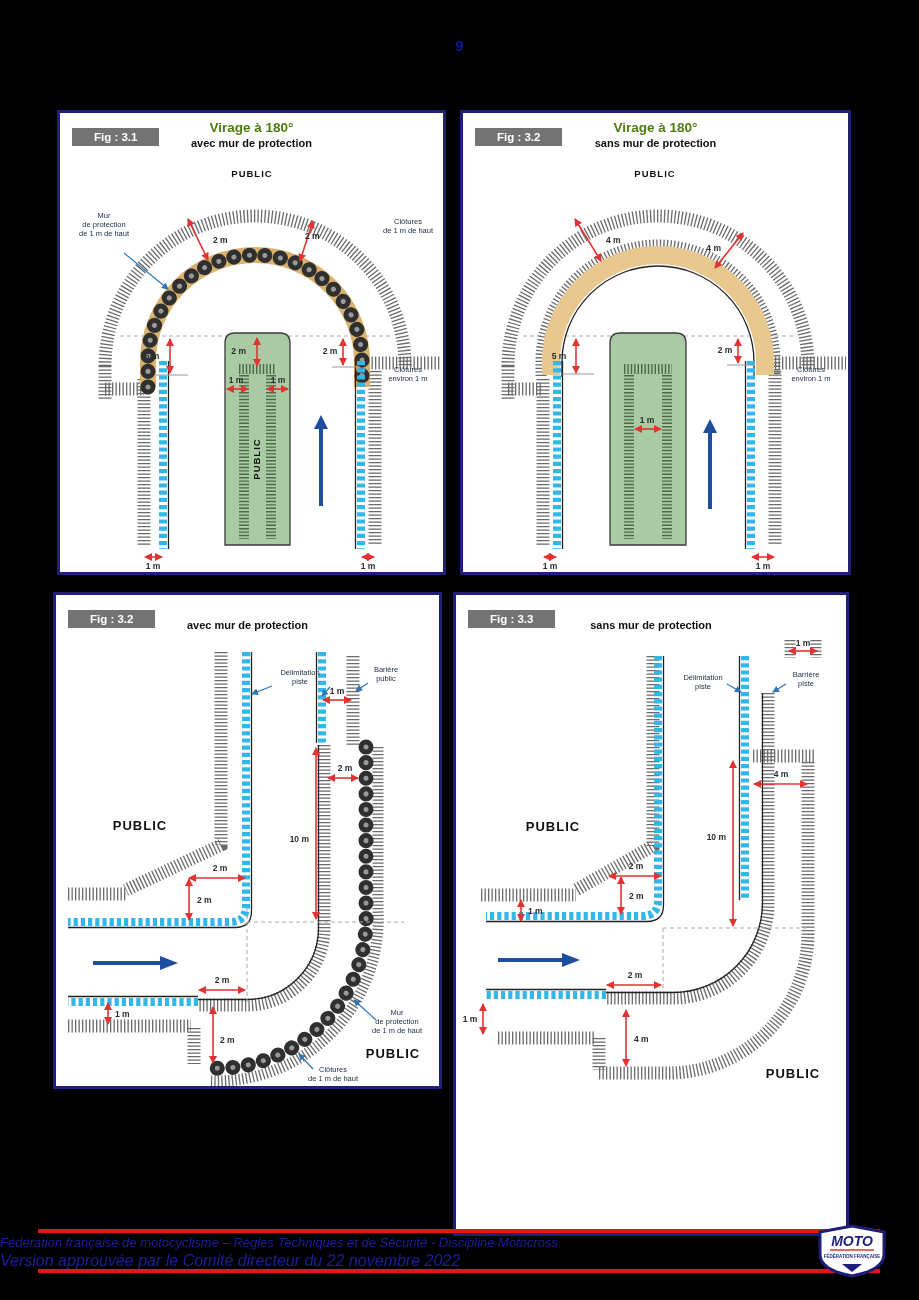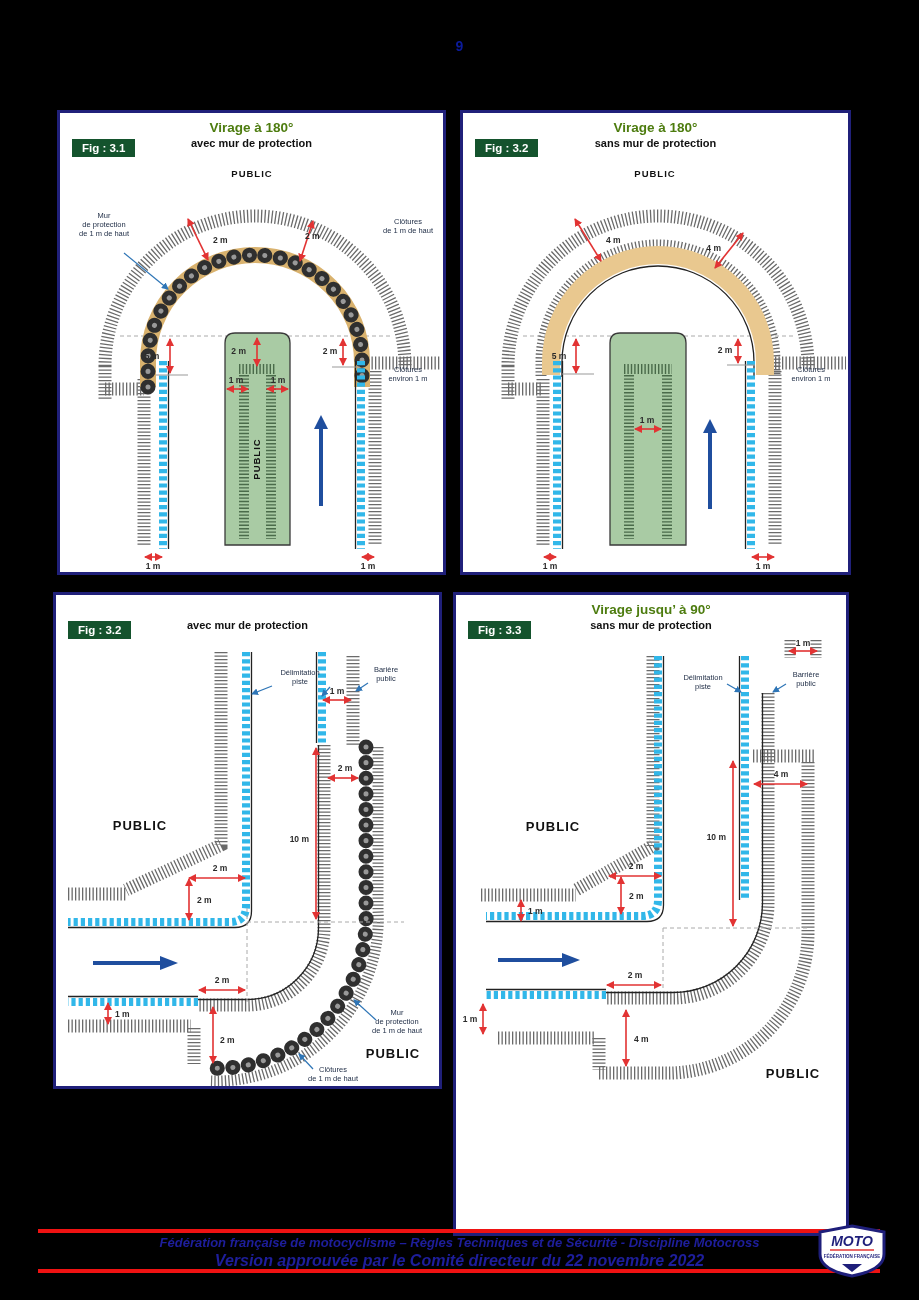"Fig : 3.1" .figtag { background: #14532d -> #737373; padding: 3px 10px -> 3px 22px; top: 26px -> 15px }
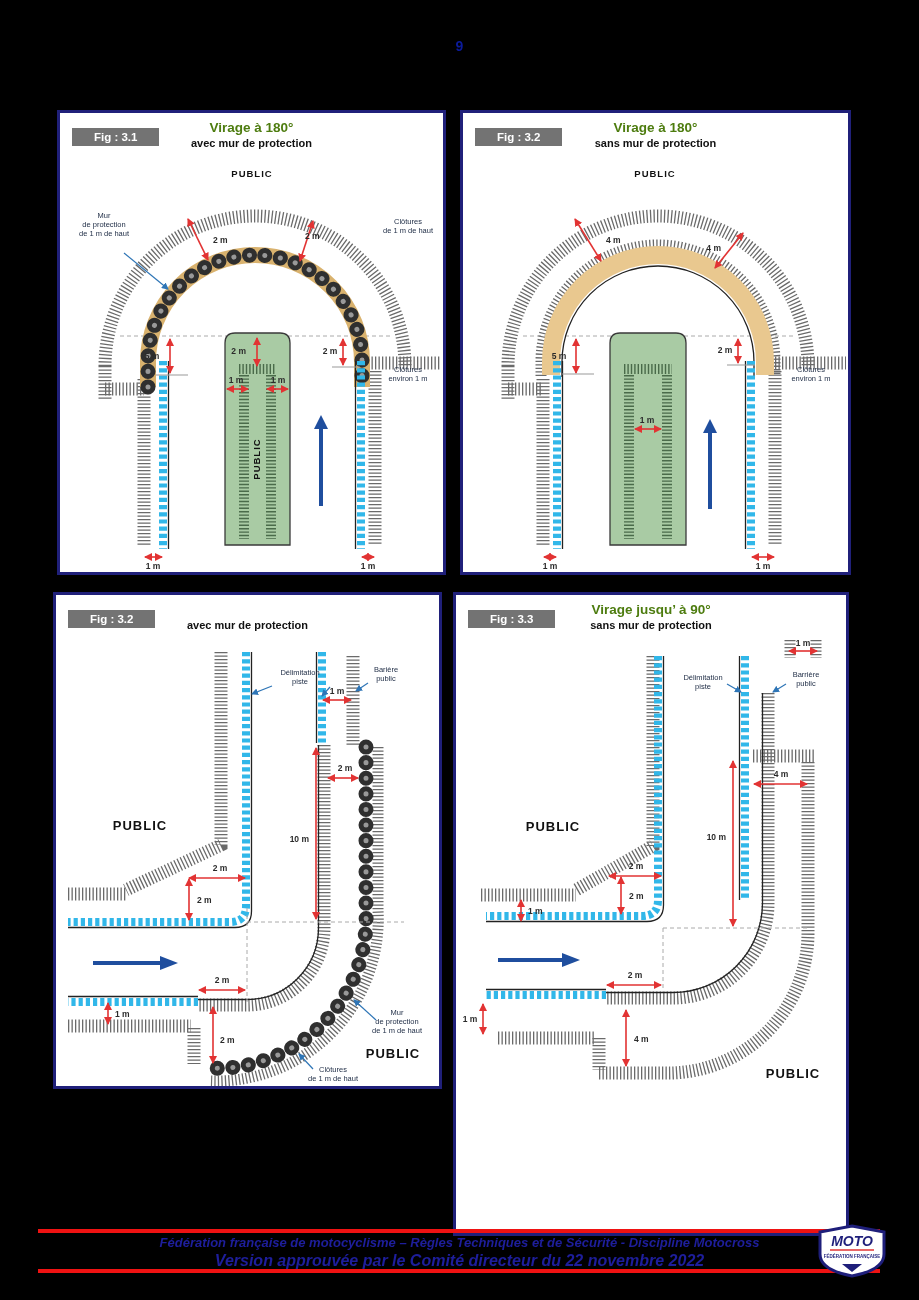"Virage jusqu’ à 90°" div.t1 { html: <div>Virage jusqu’ à 90°</div> -> none }
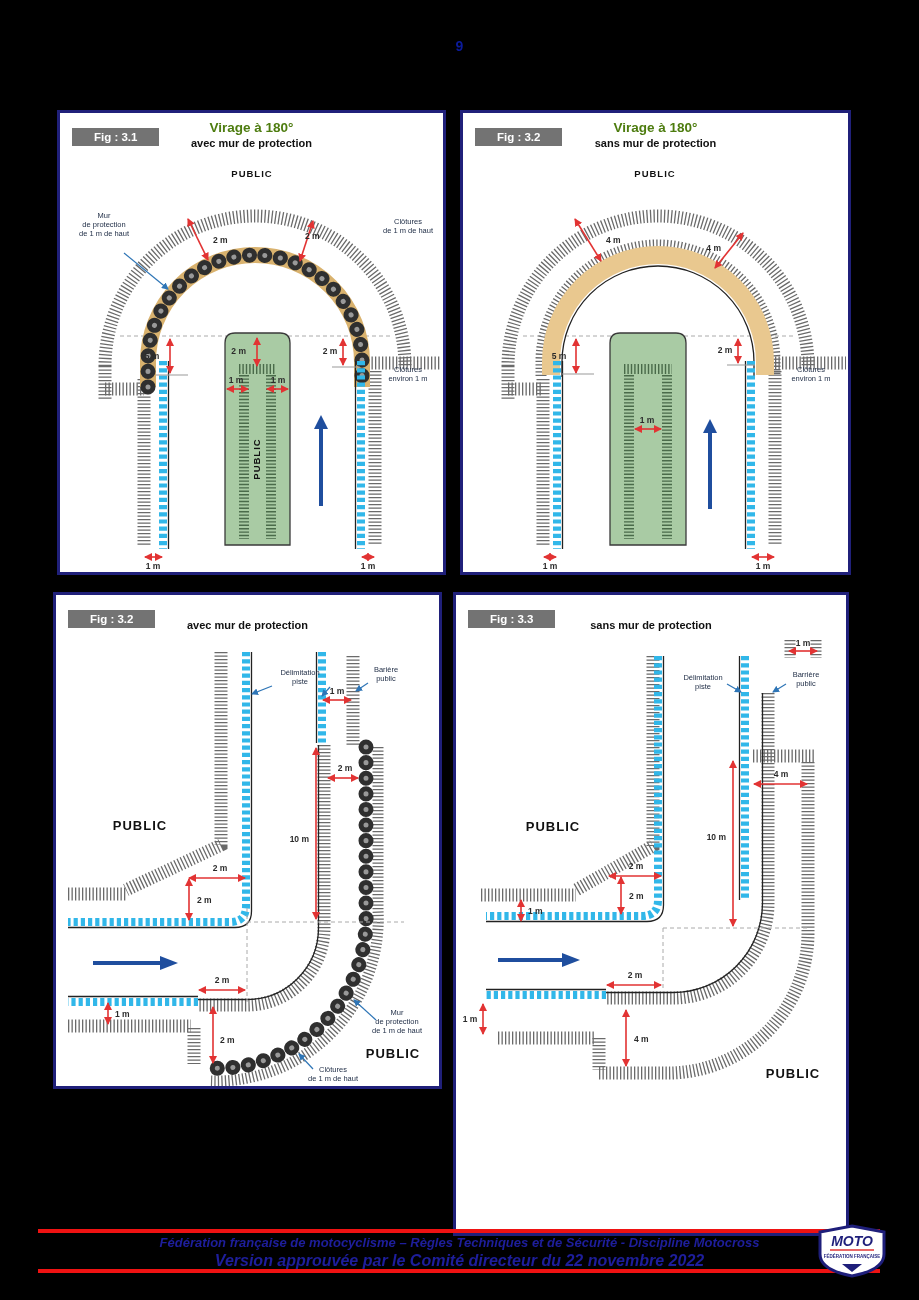"Barrière" div.lbl { text: public -> piste }
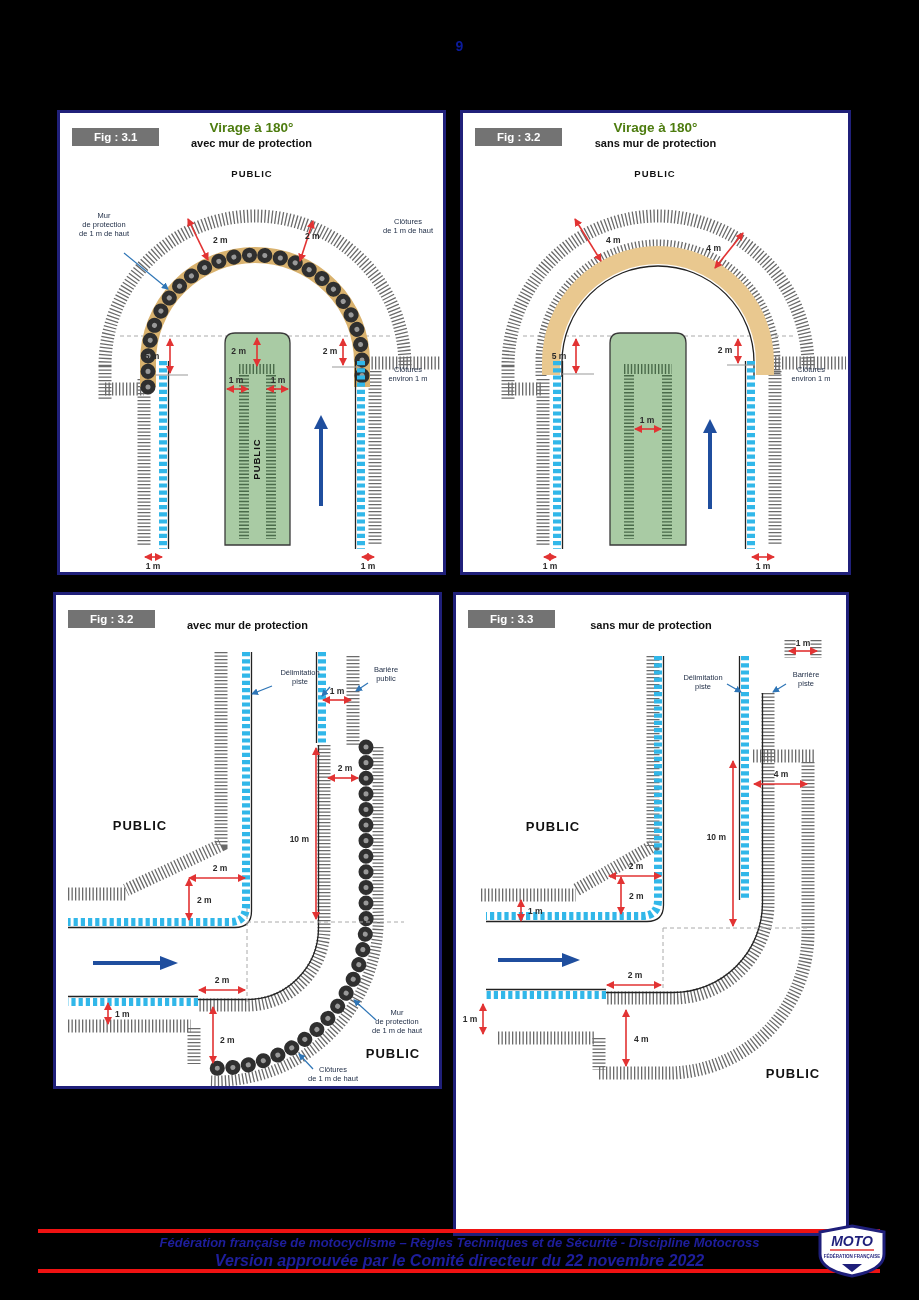"Fédération française de motocyclisme –" .ftext { font-weight: bold -> normal; text-align: center -> none }
